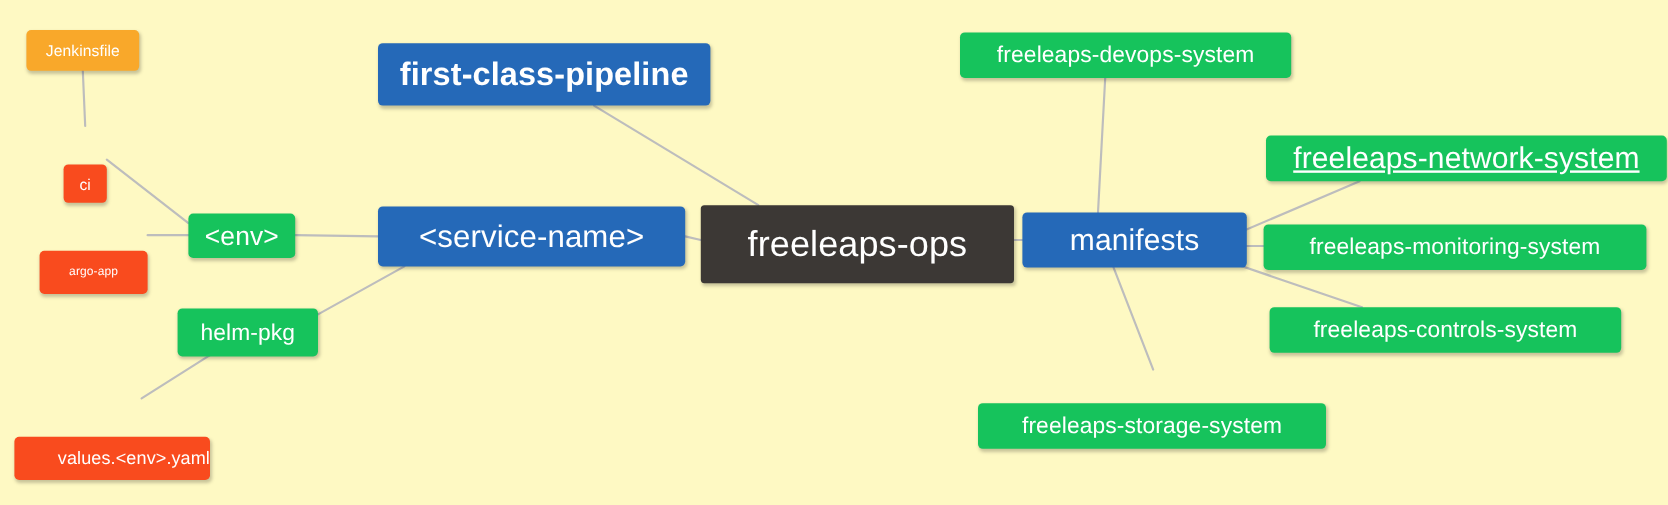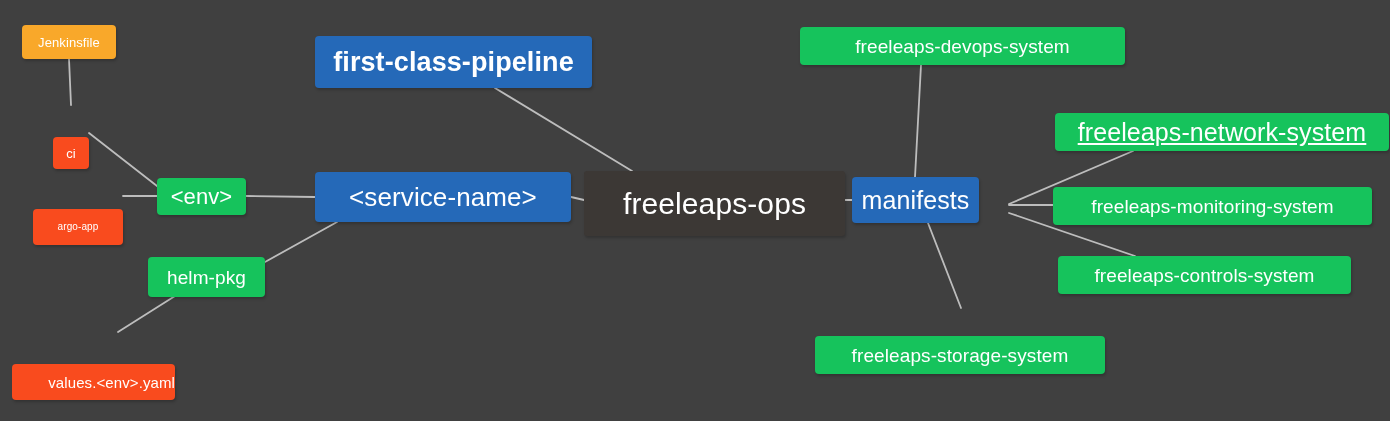"Jenkinsfile" #canvas { background: #404040 -> #fef9c3 }
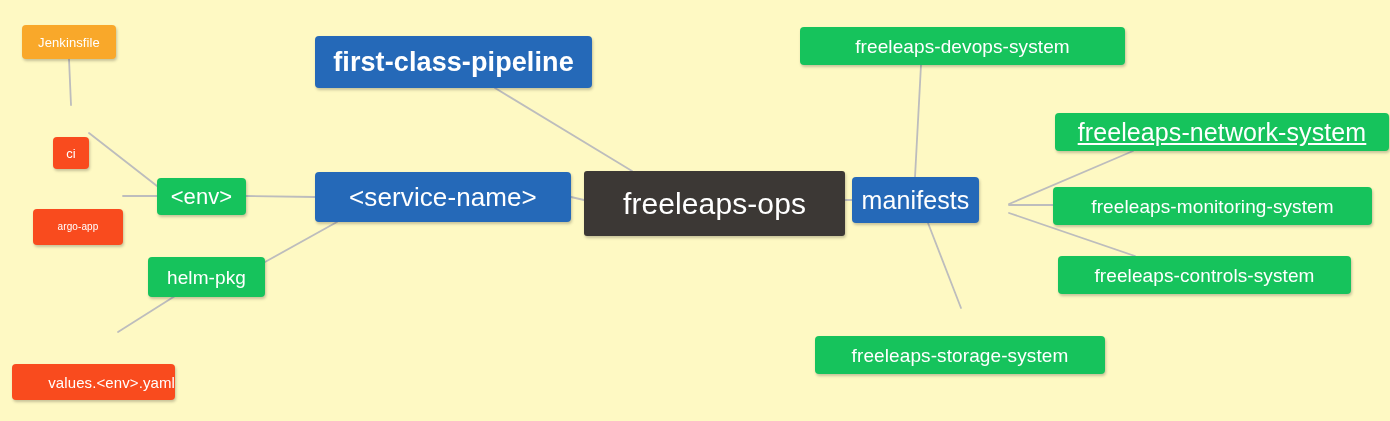"freeleaps-devops-system" div.node { width: 325px -> 276px }
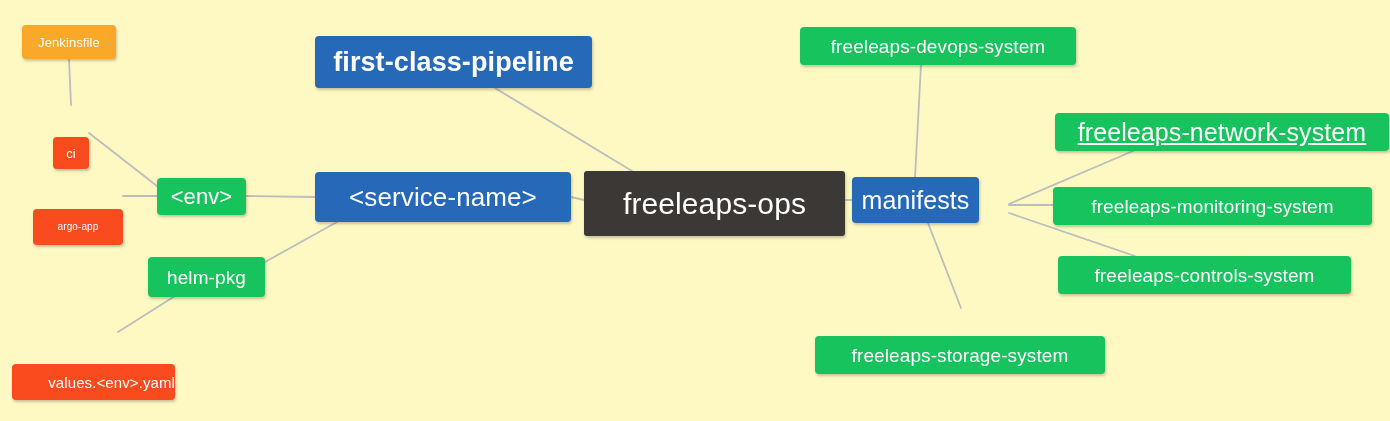"manifests" div.node { width: 127px -> 187px }
